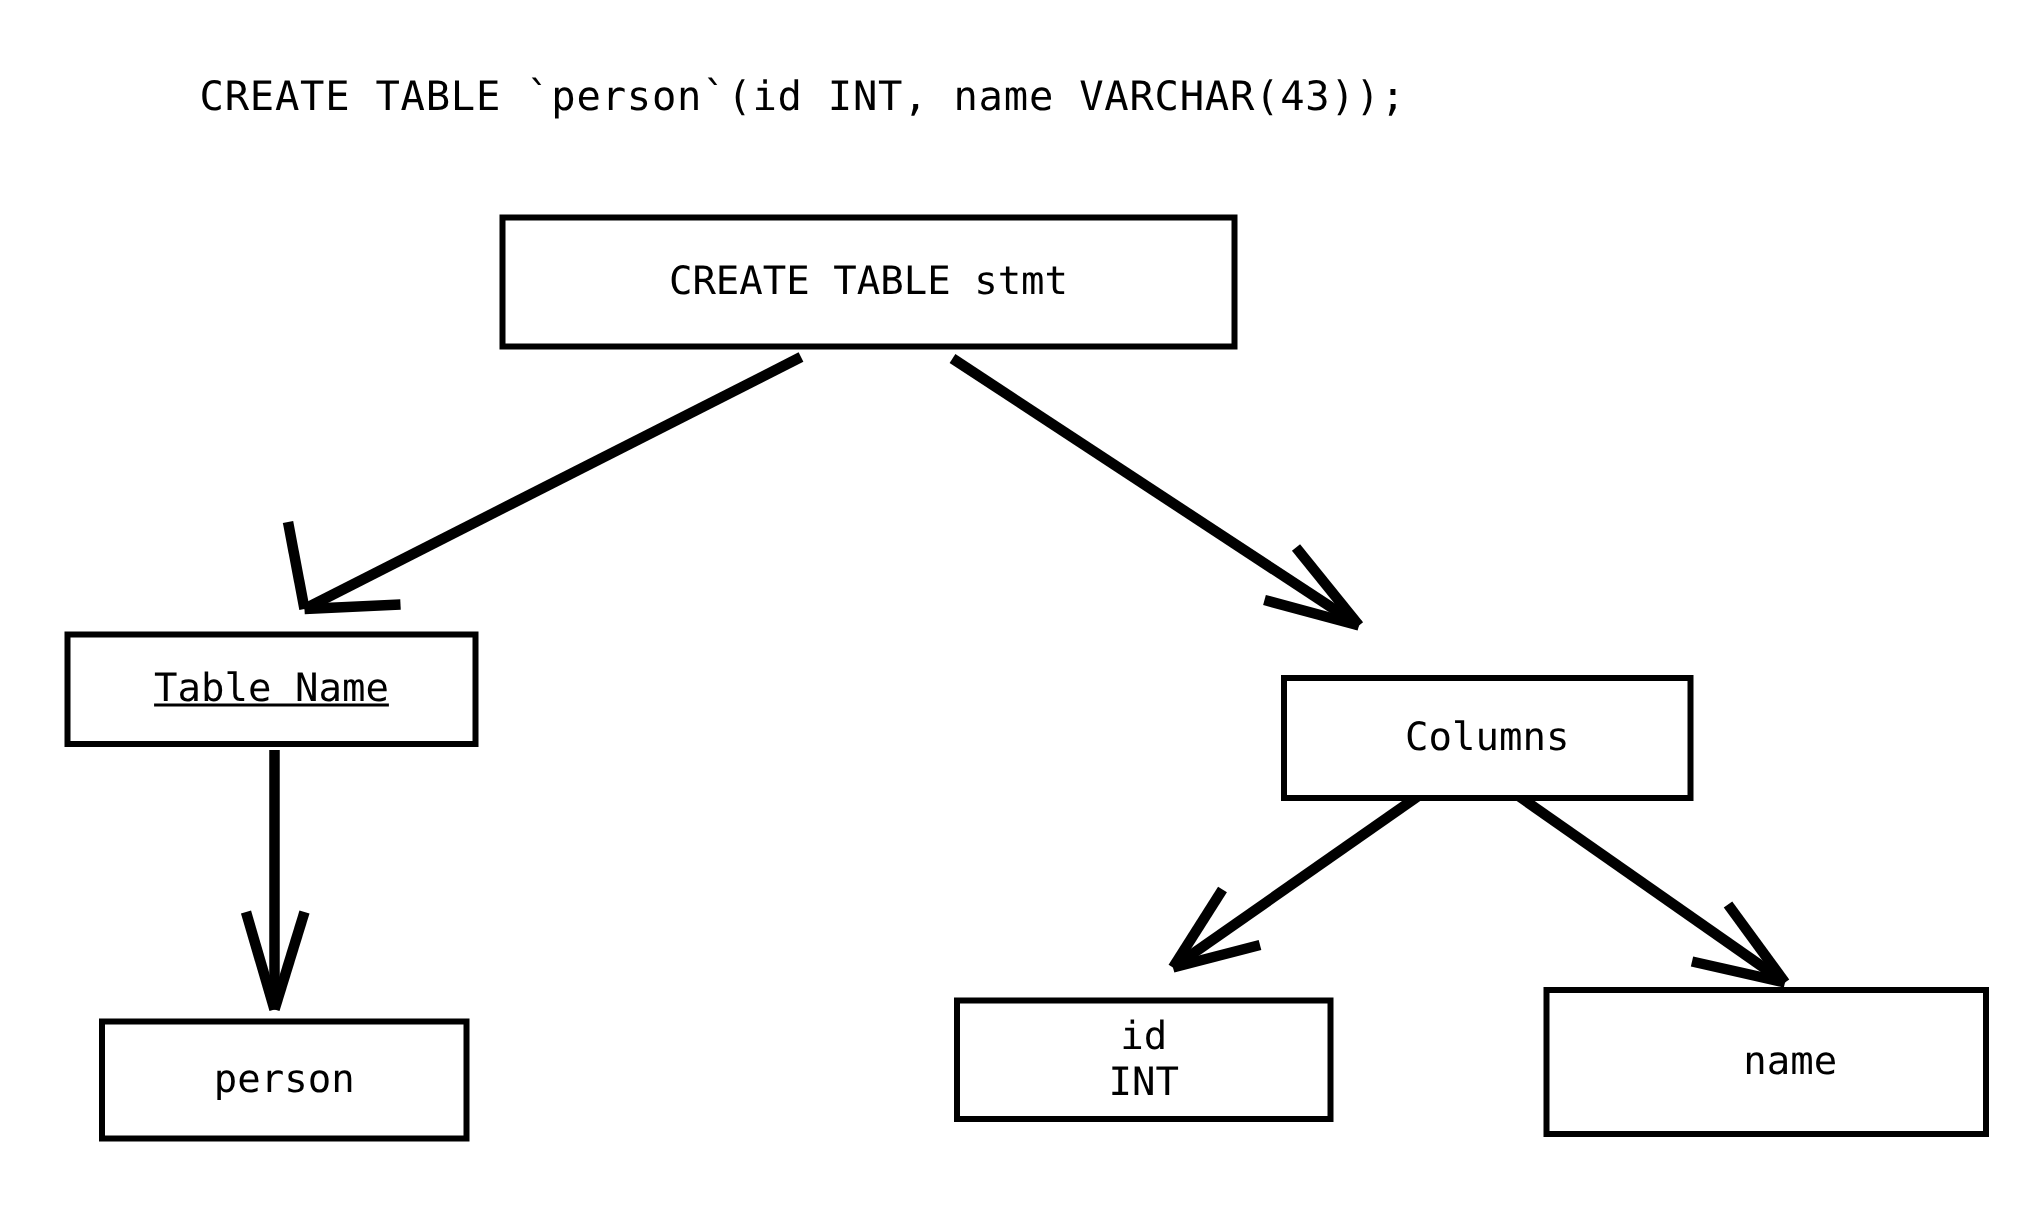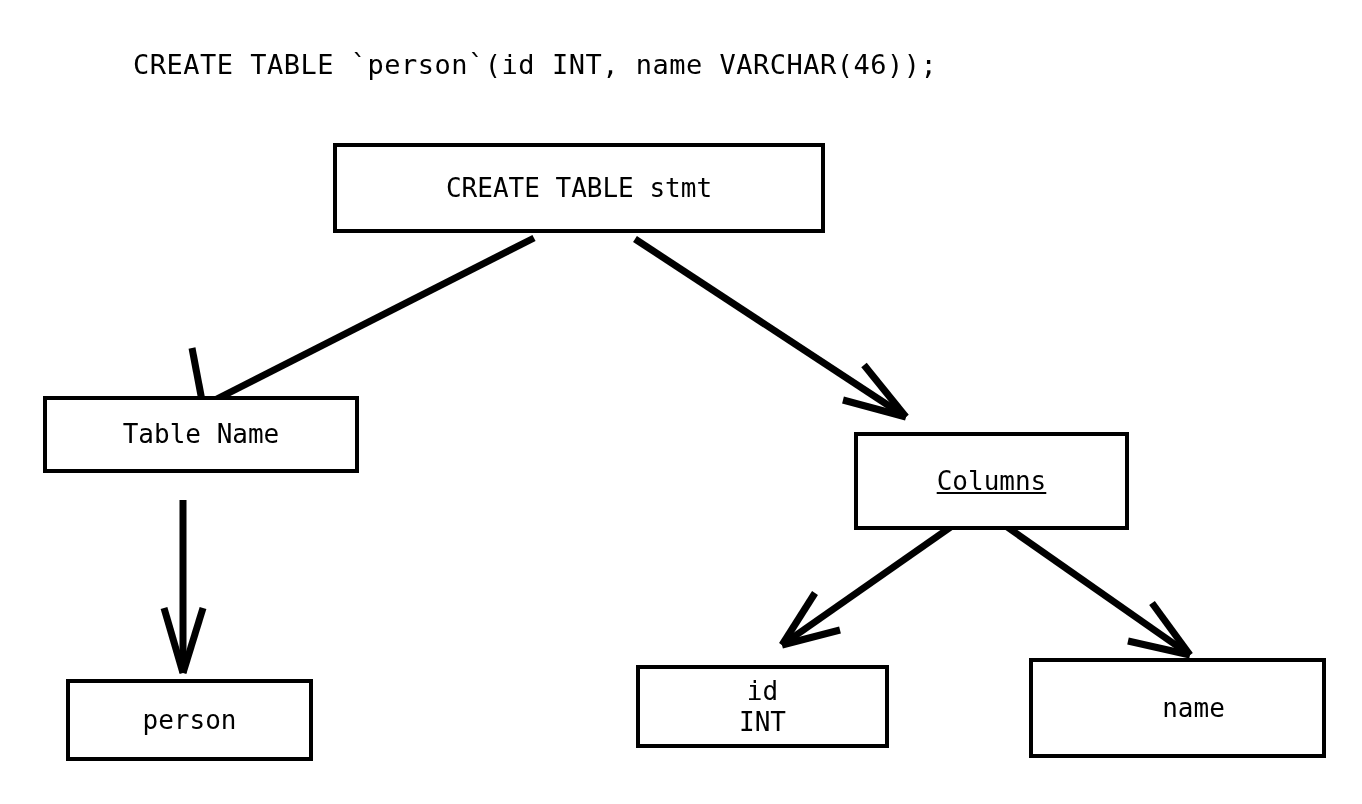"CREATE TABLE `person`(id INT, name" div.caption { text: 46 -> 43 }
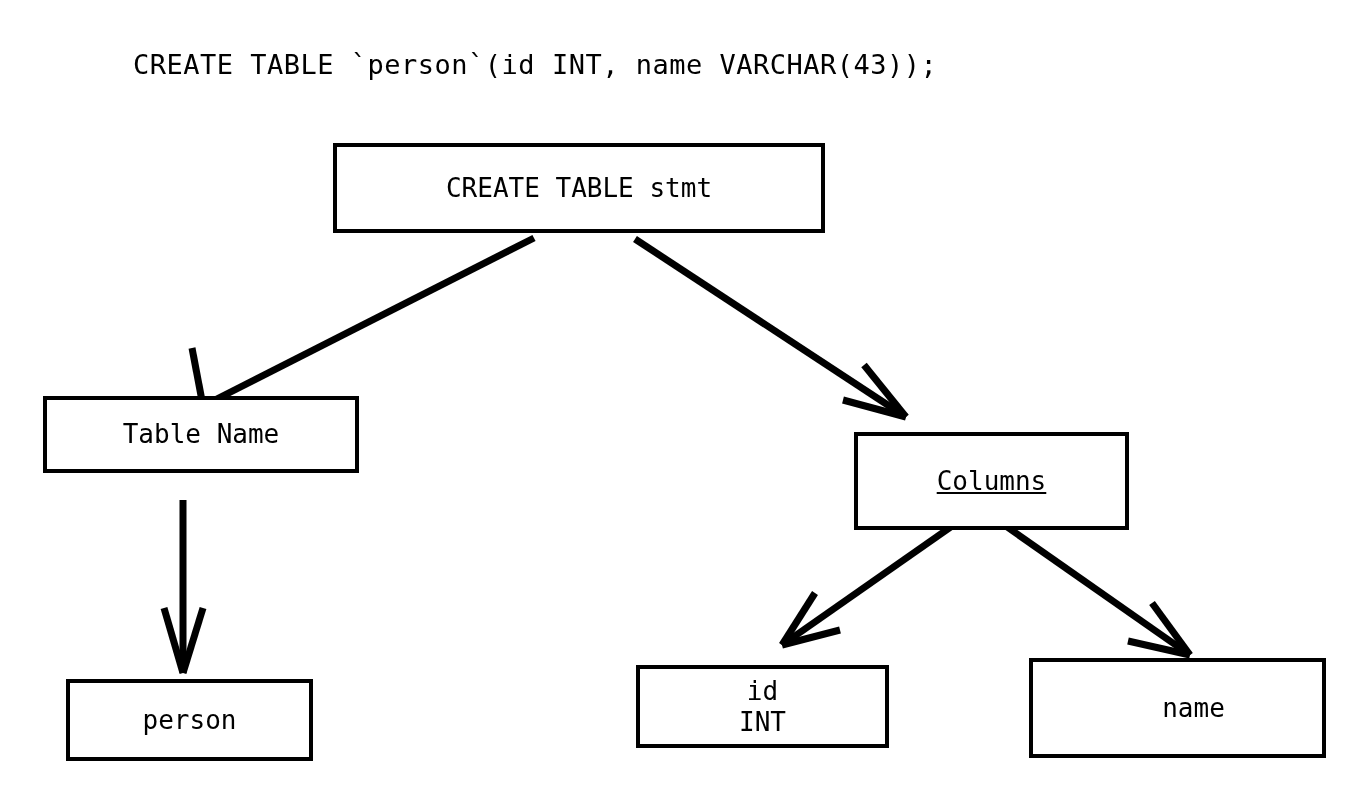"Table Name" #node-tablename { text-decoration: none -> underline; top: 396px -> 421px; width: 316px -> 276px }
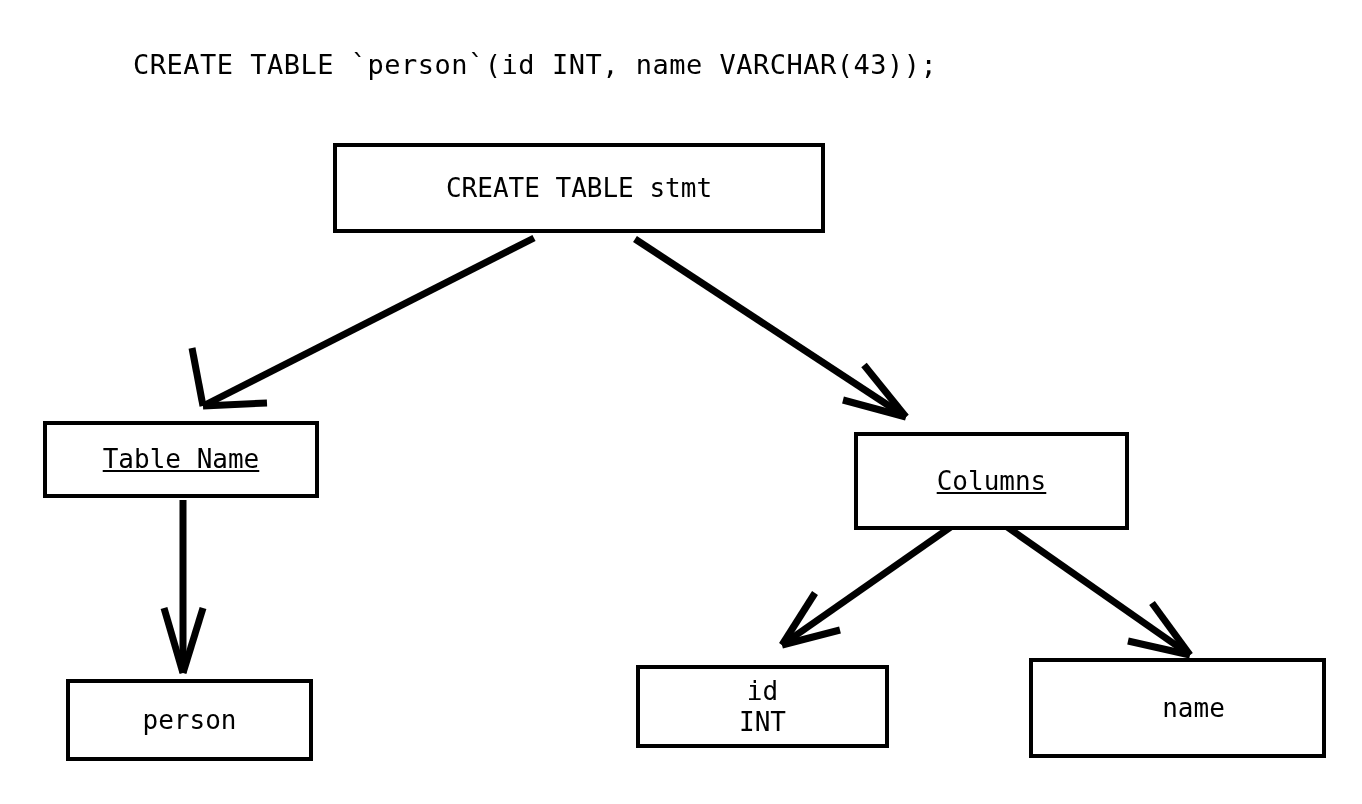"Columns" #node-columns { height: 98px -> 84px; text-decoration: underline -> none; top: 432px -> 450px }
